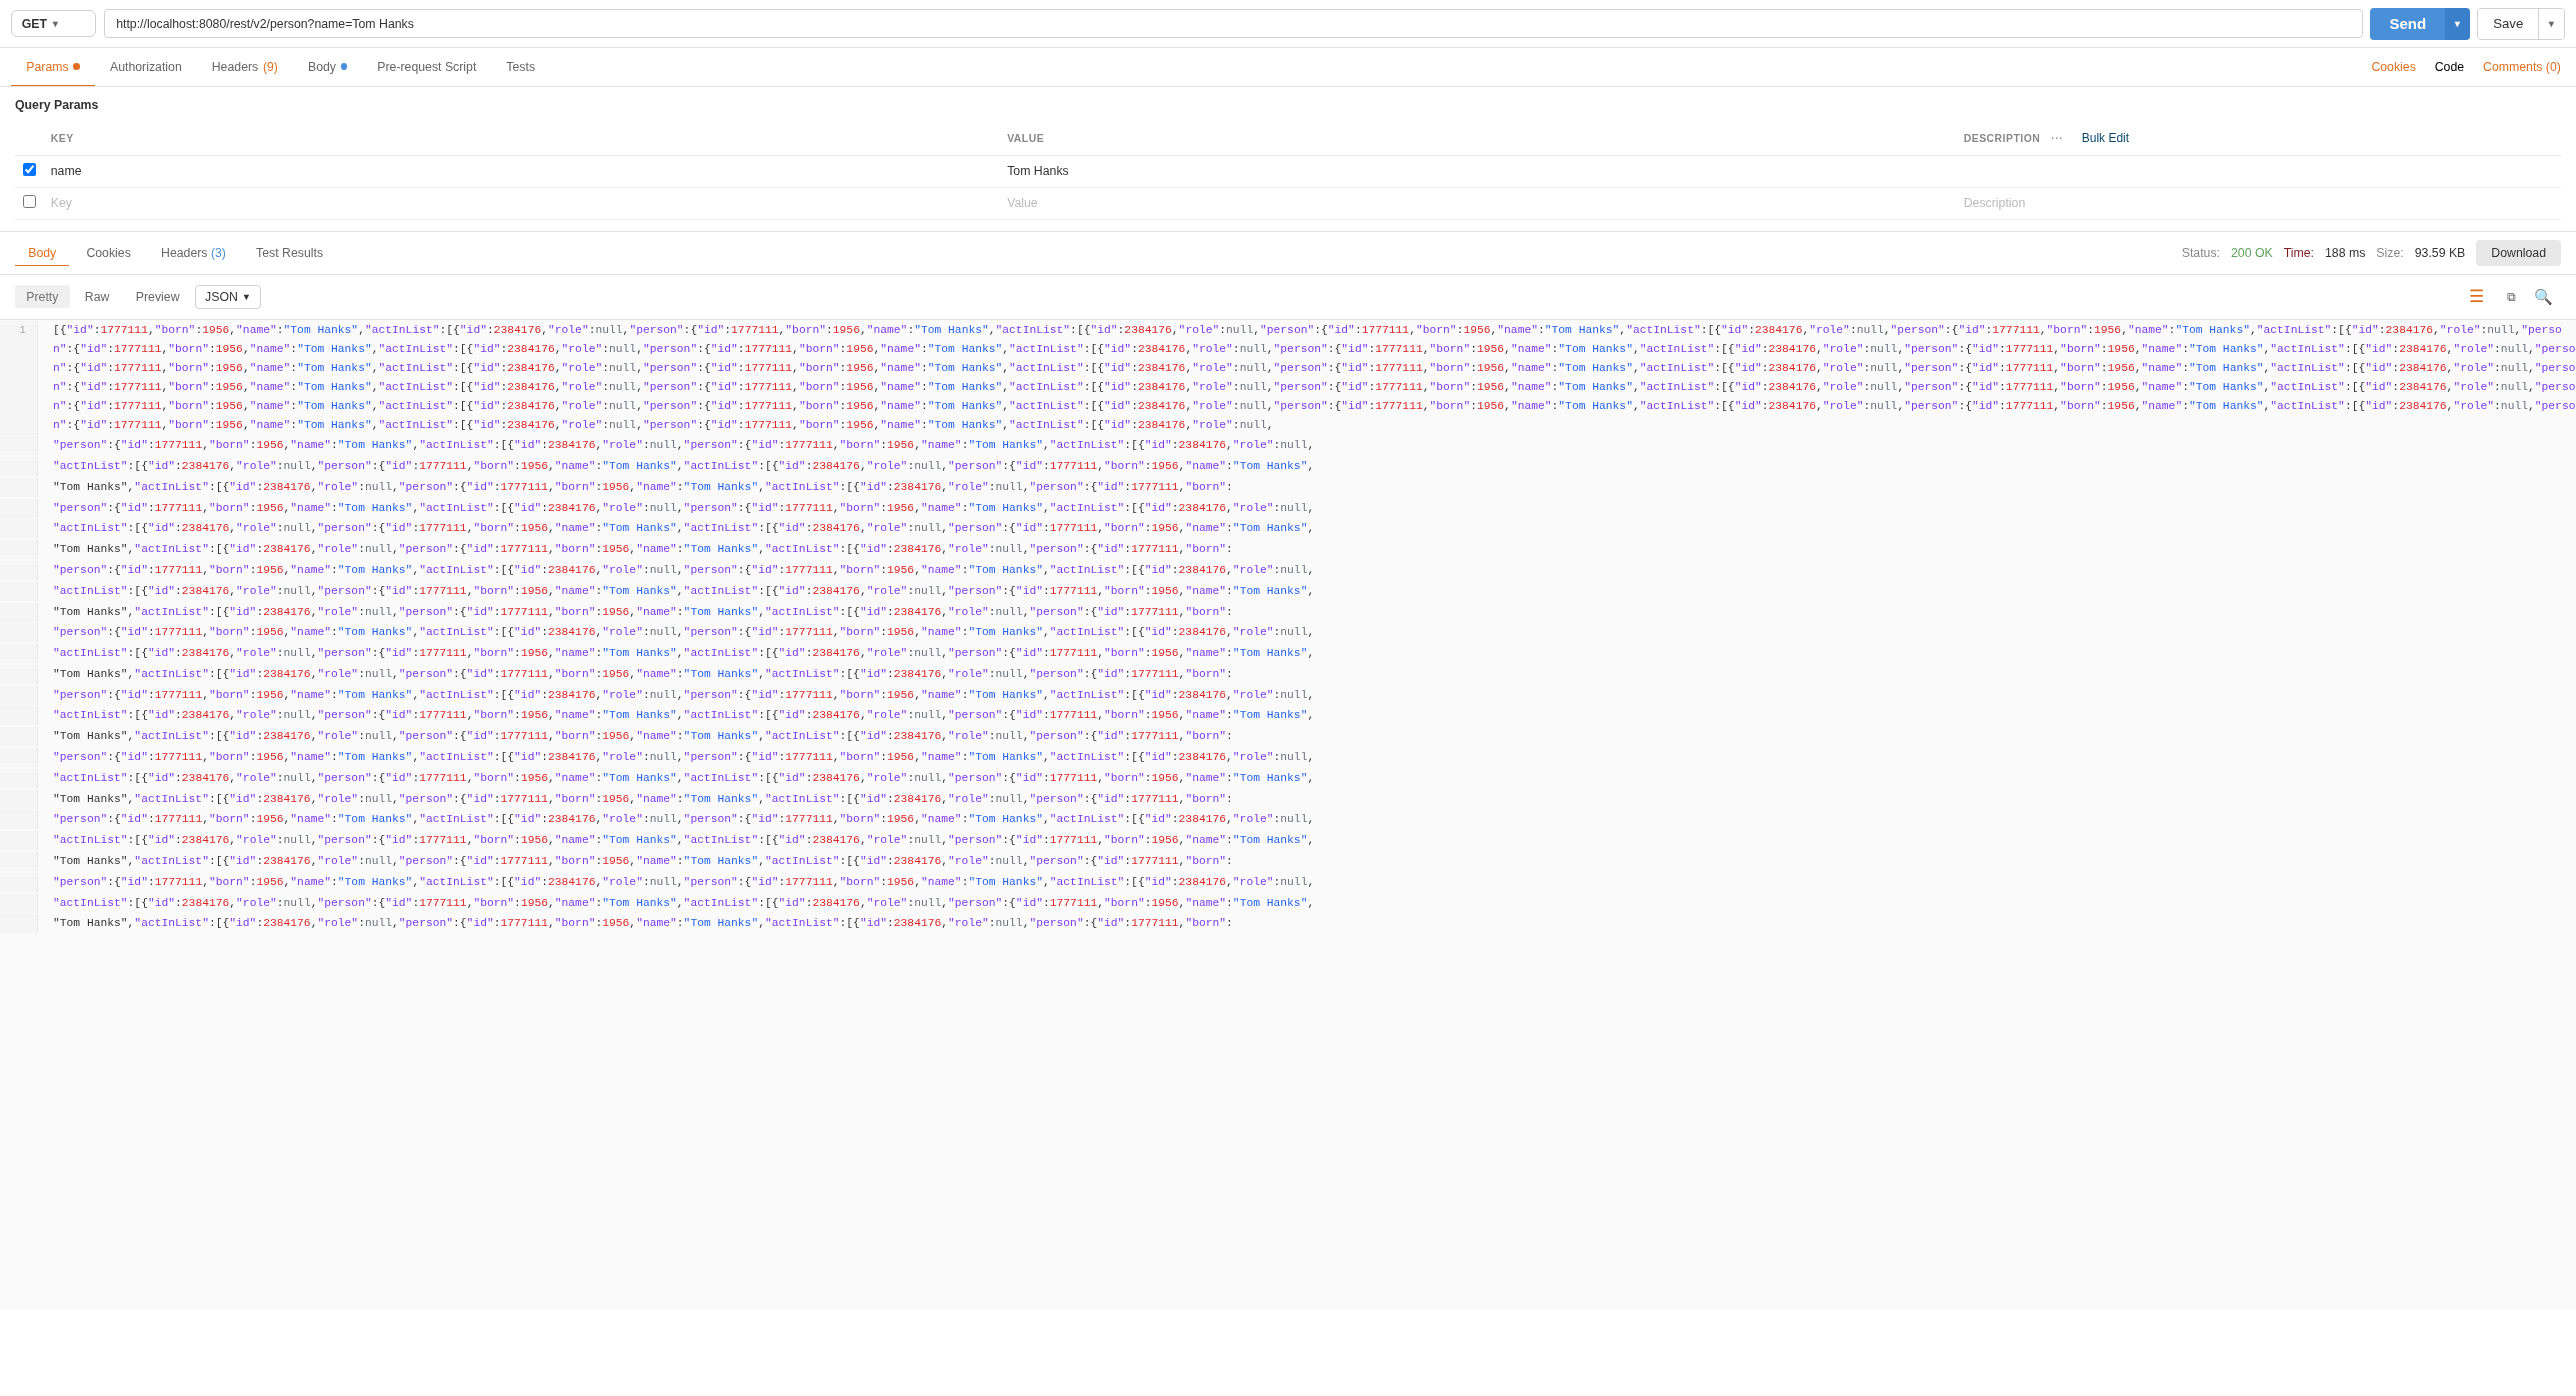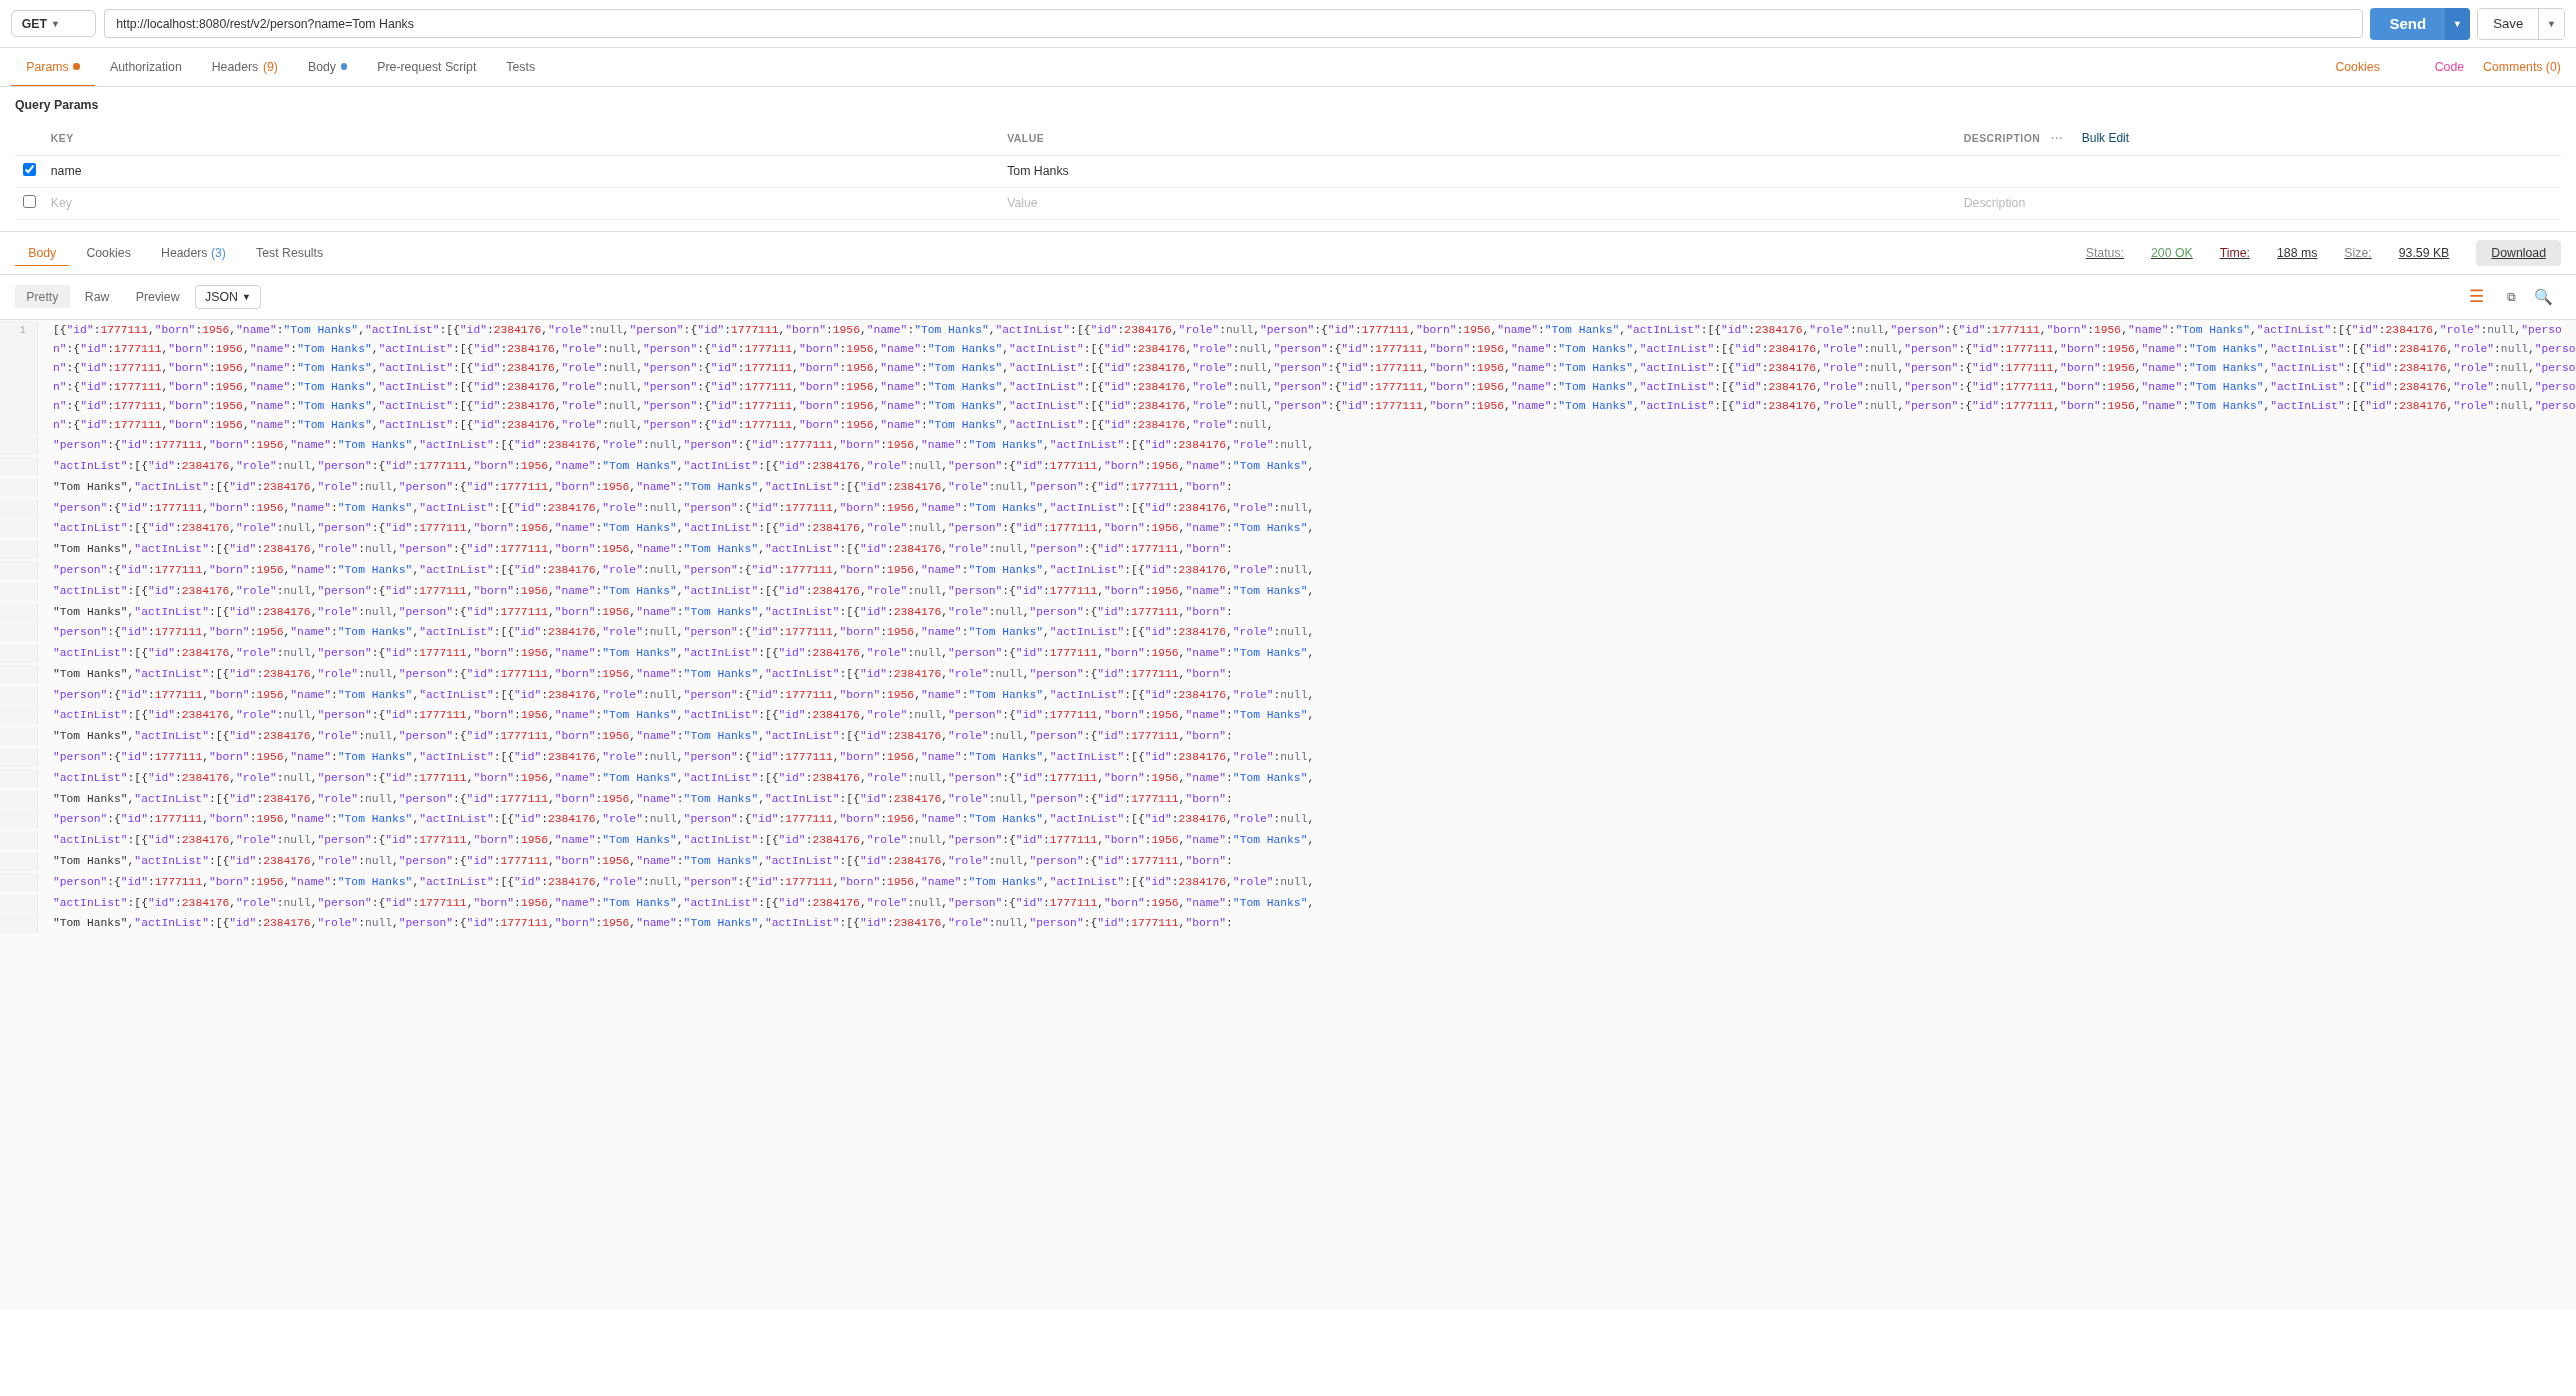"Code" .code-link { color: #ec4899 -> #000000; margin-left: 36px -> none }
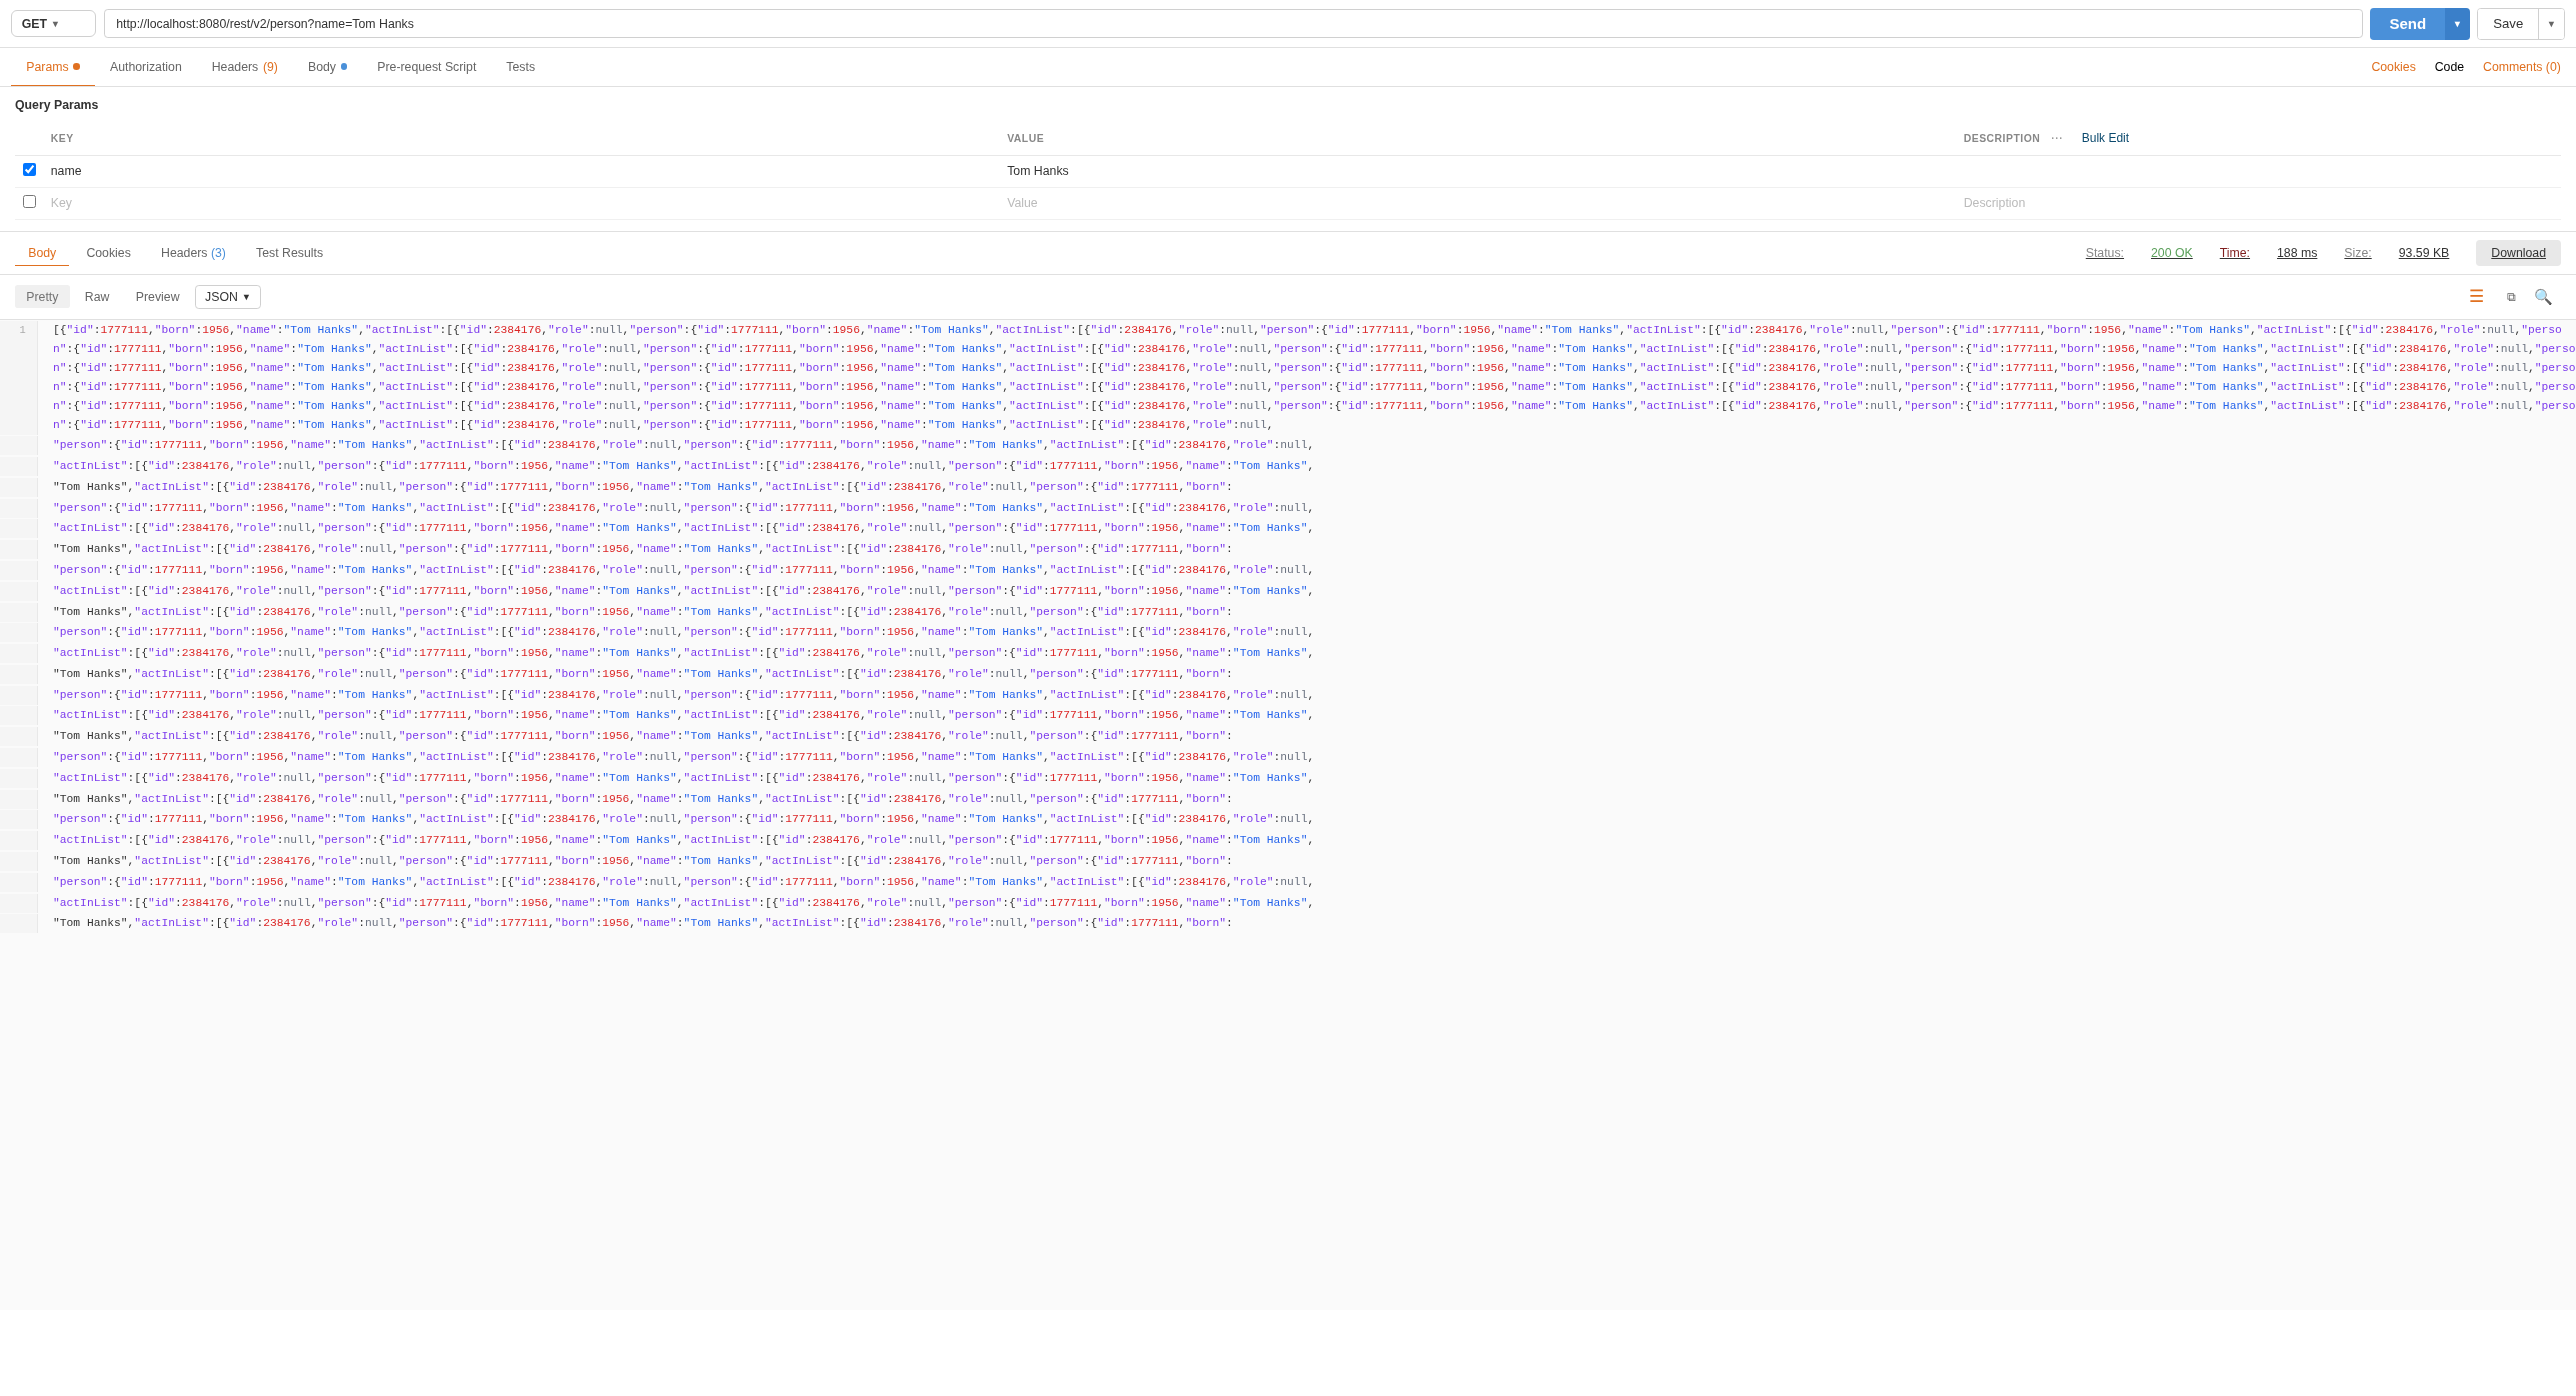"Status:" .response-meta { gap: 27px -> 11px; text-decoration: underline -> none }
